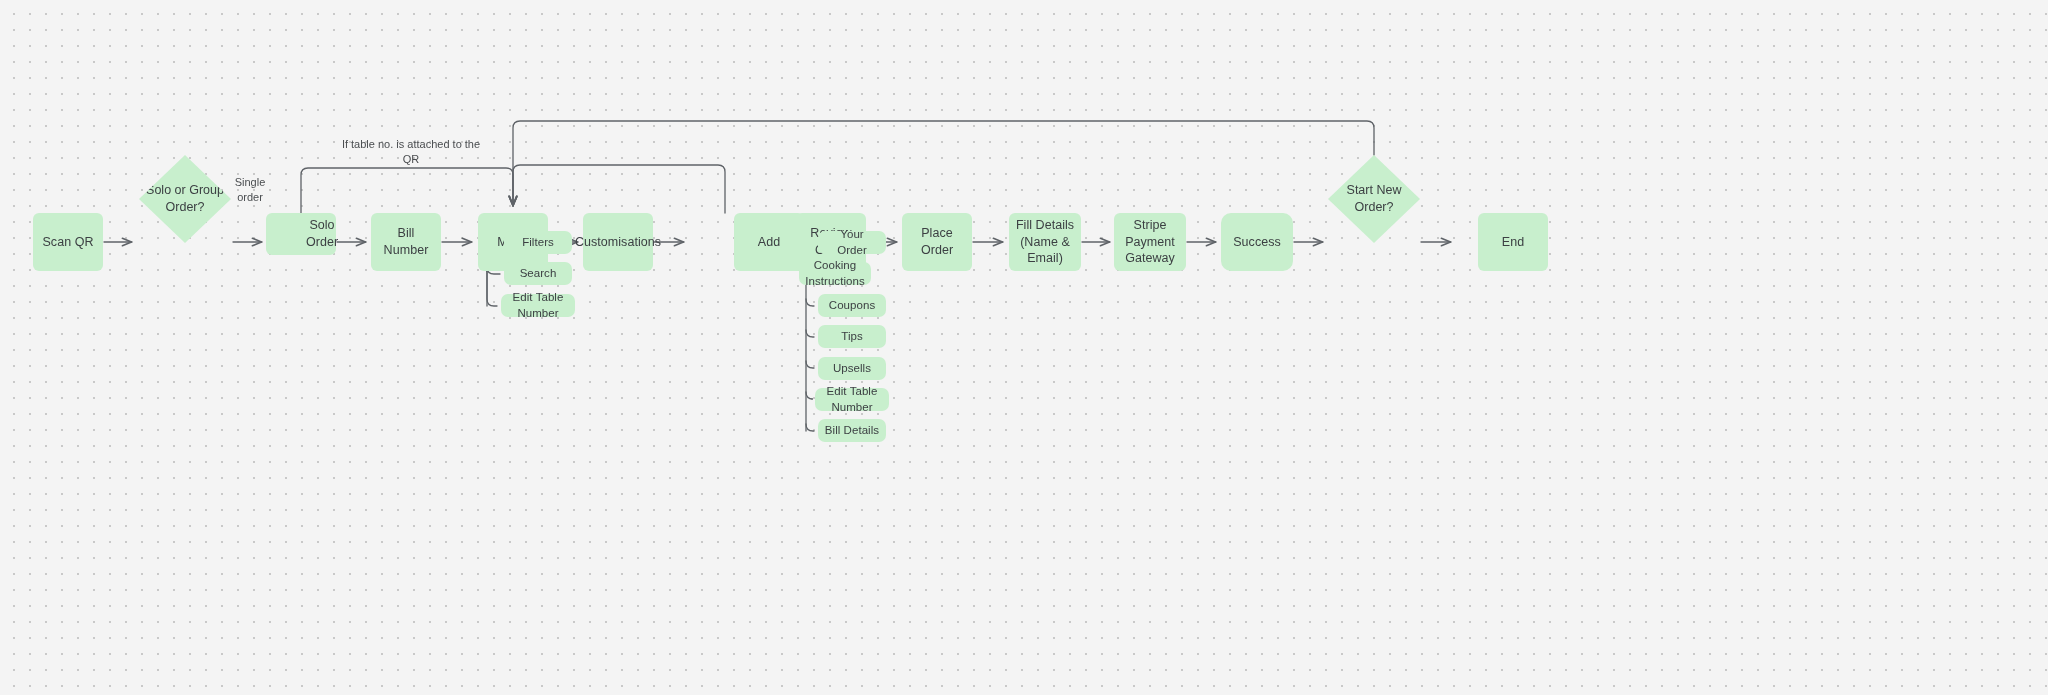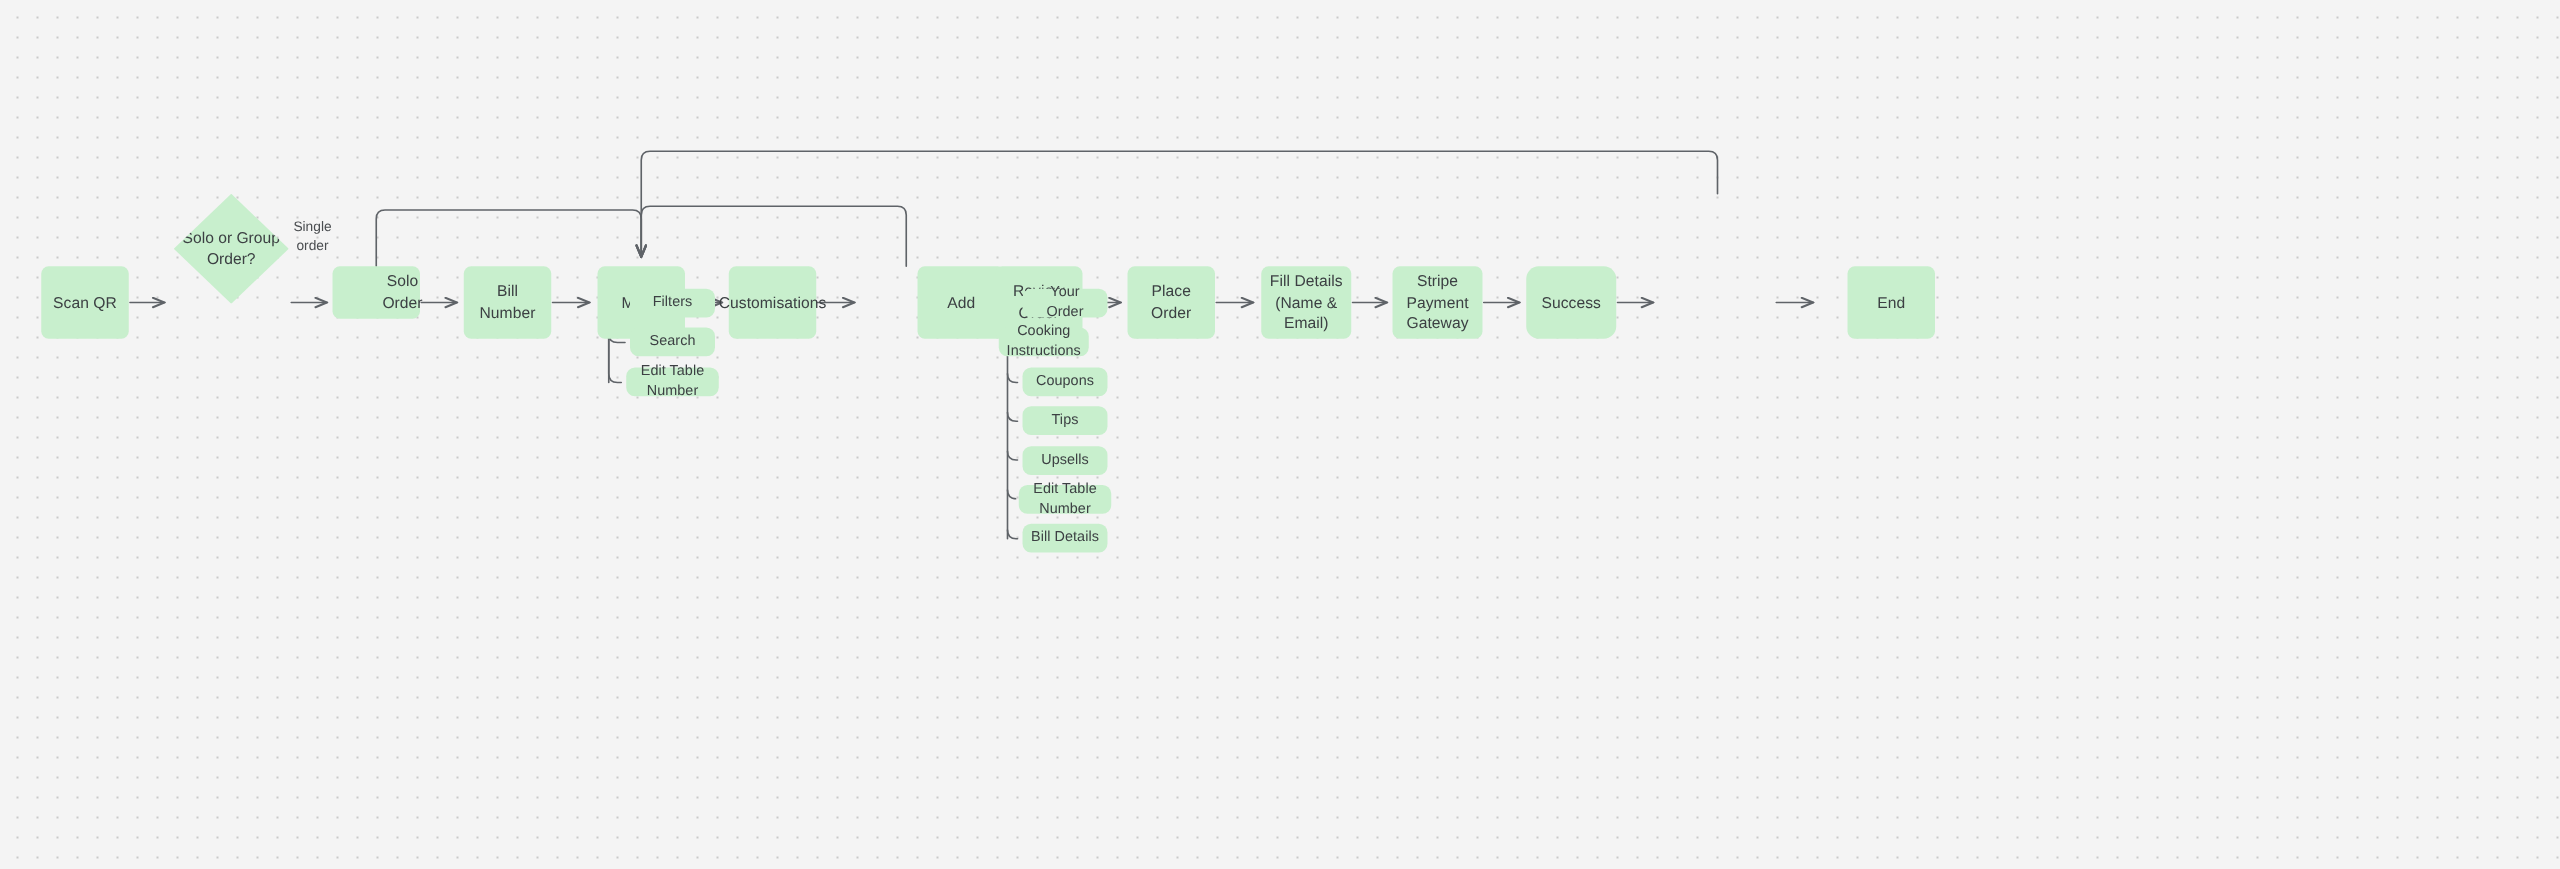"If table no. is attached" div.edge-label { html: none -> <div> <span>If table no. is attached to the QR</span> </div> }
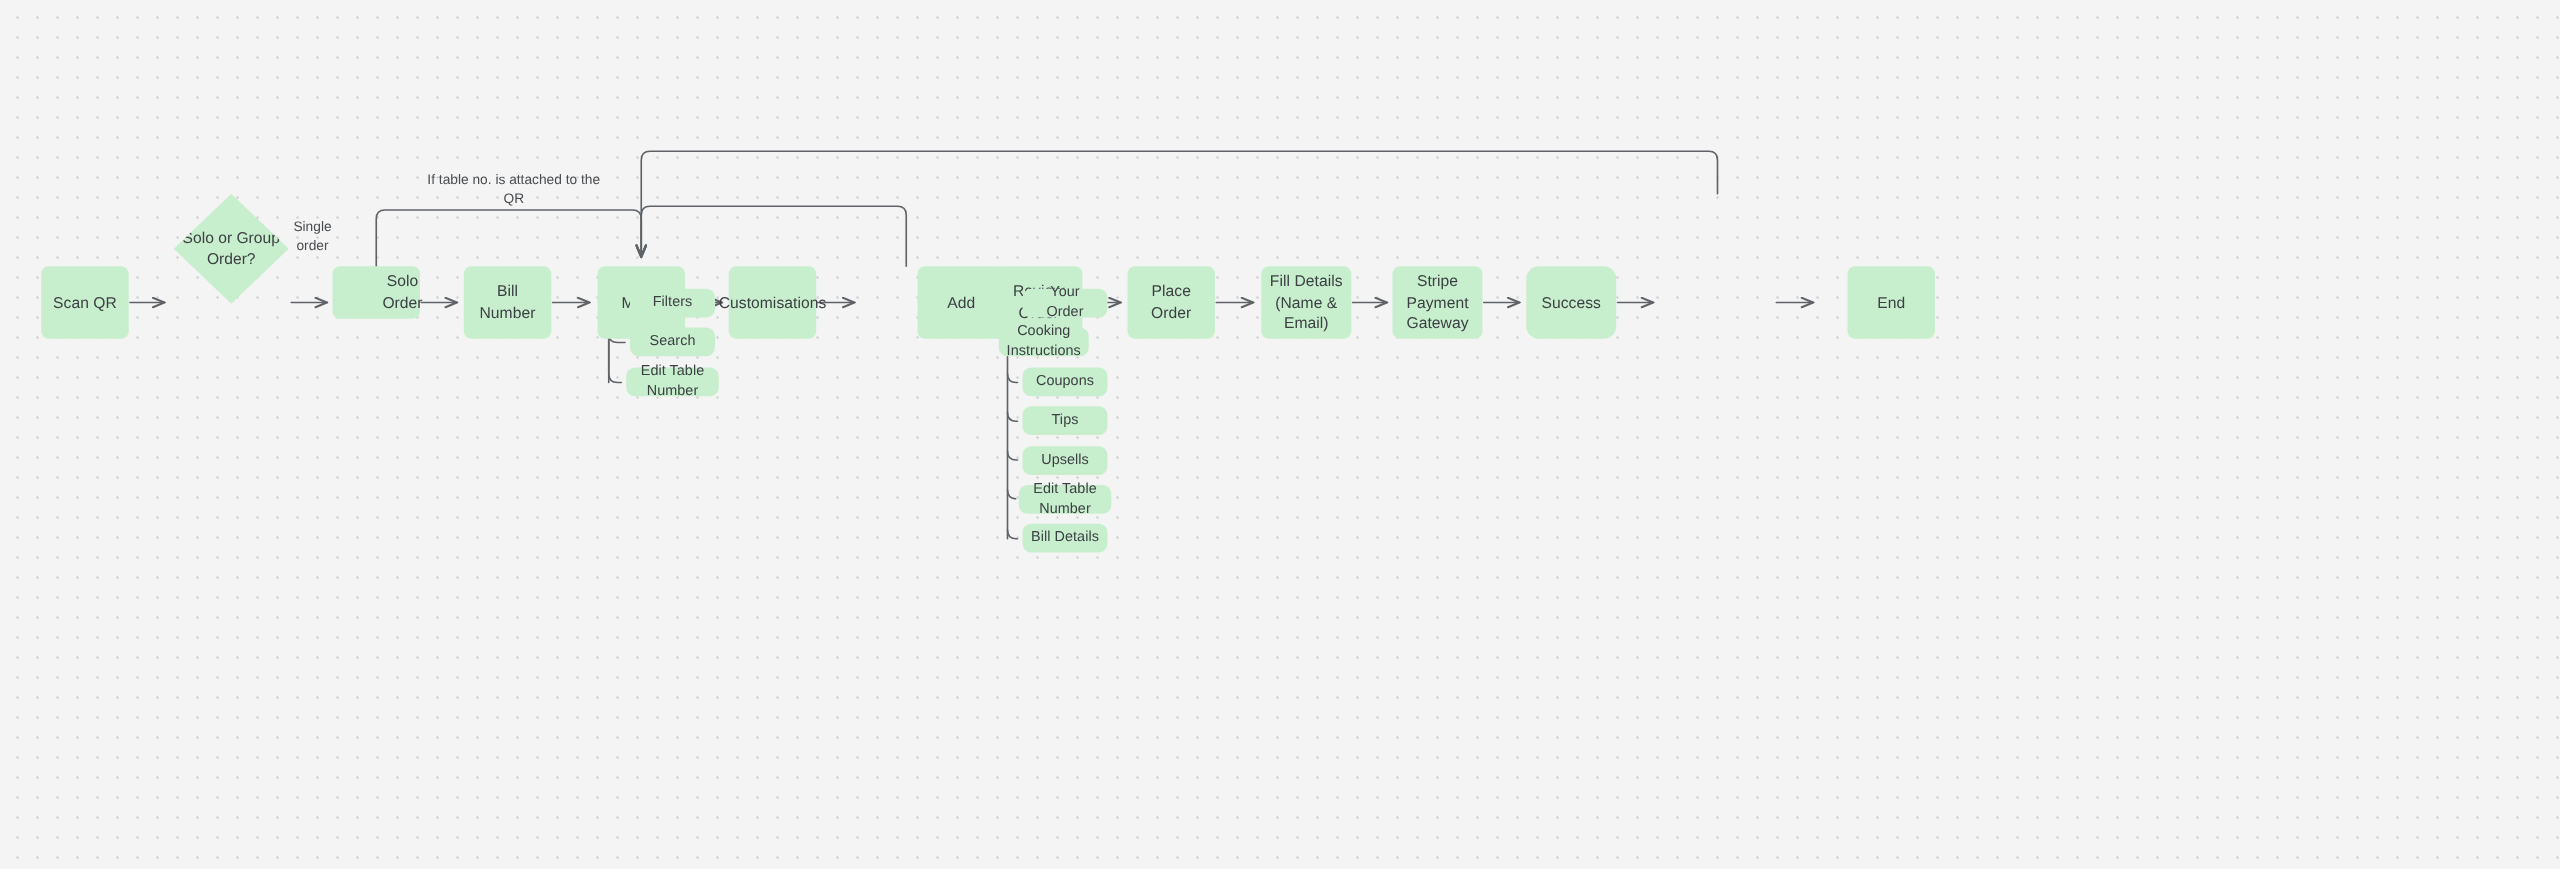"Start New Order?" div.diamond { html: none -> <div> <span>Start New Order?</span> </div> }
